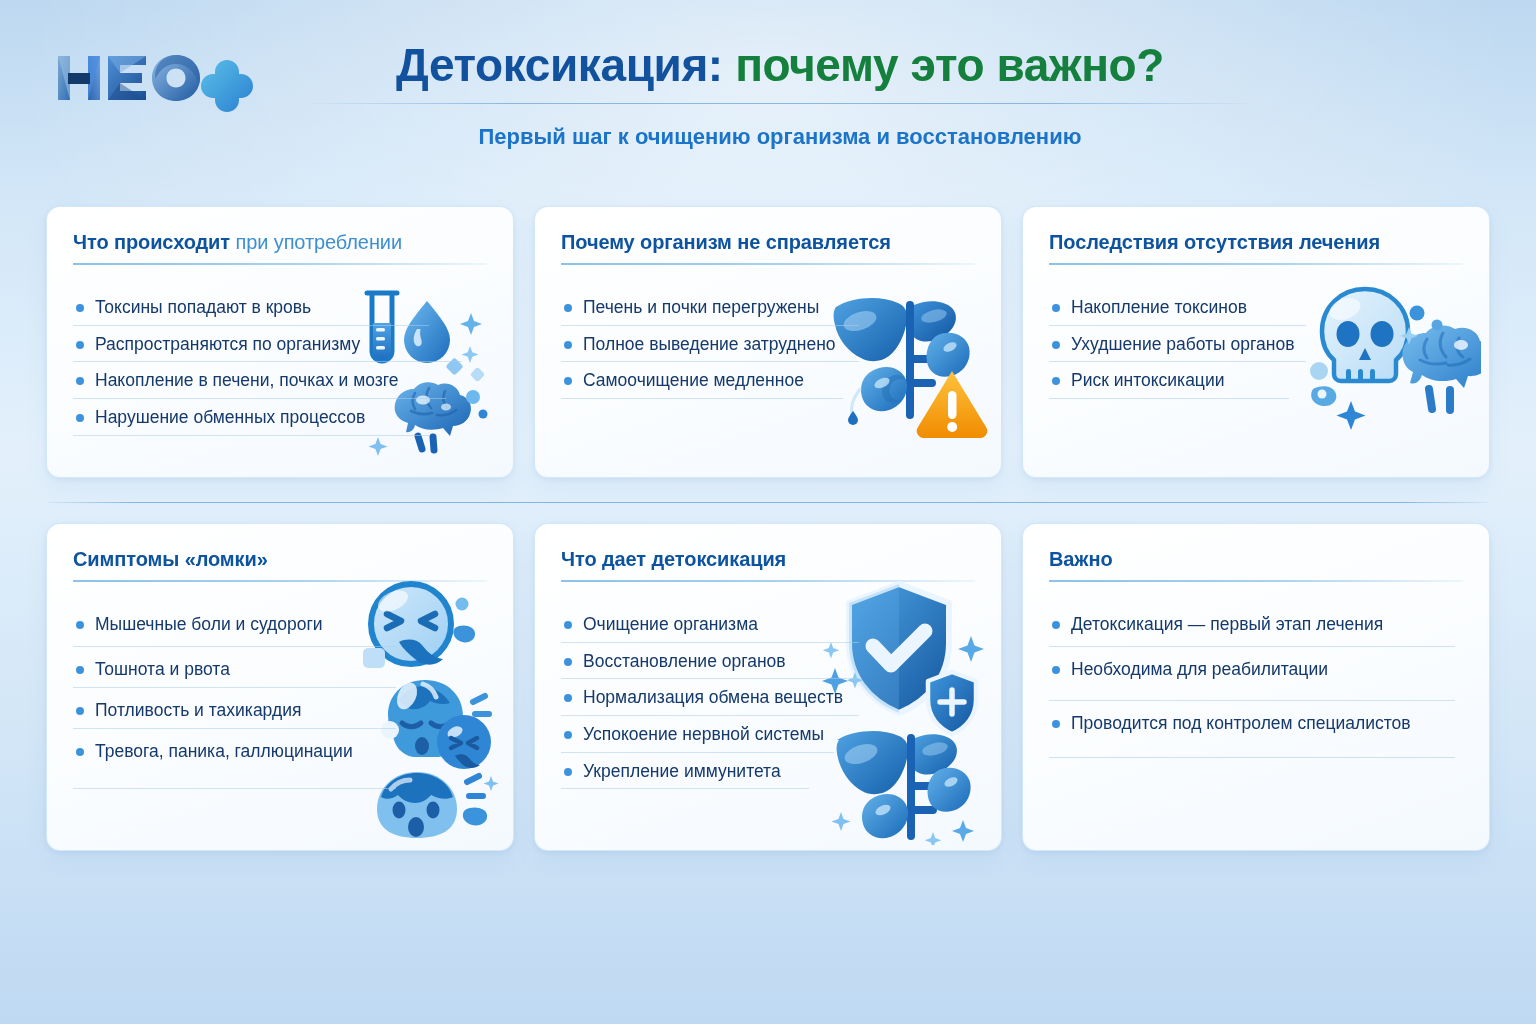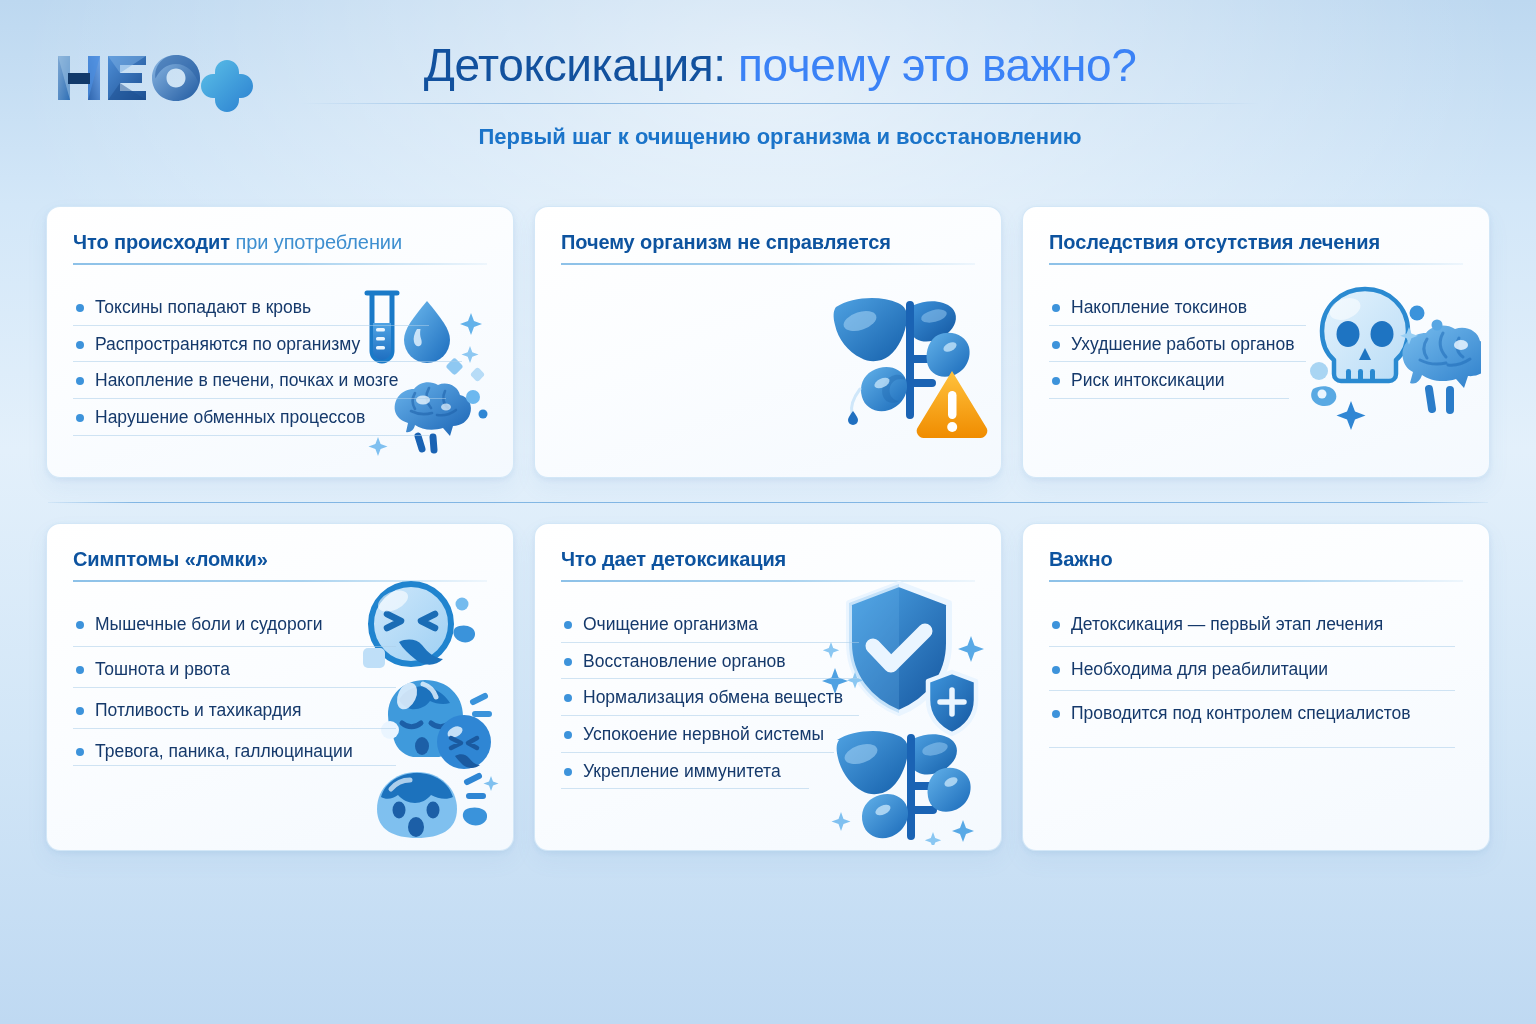"Детоксикация:" #page-title .t-strong { font-weight: 400 -> 700 }
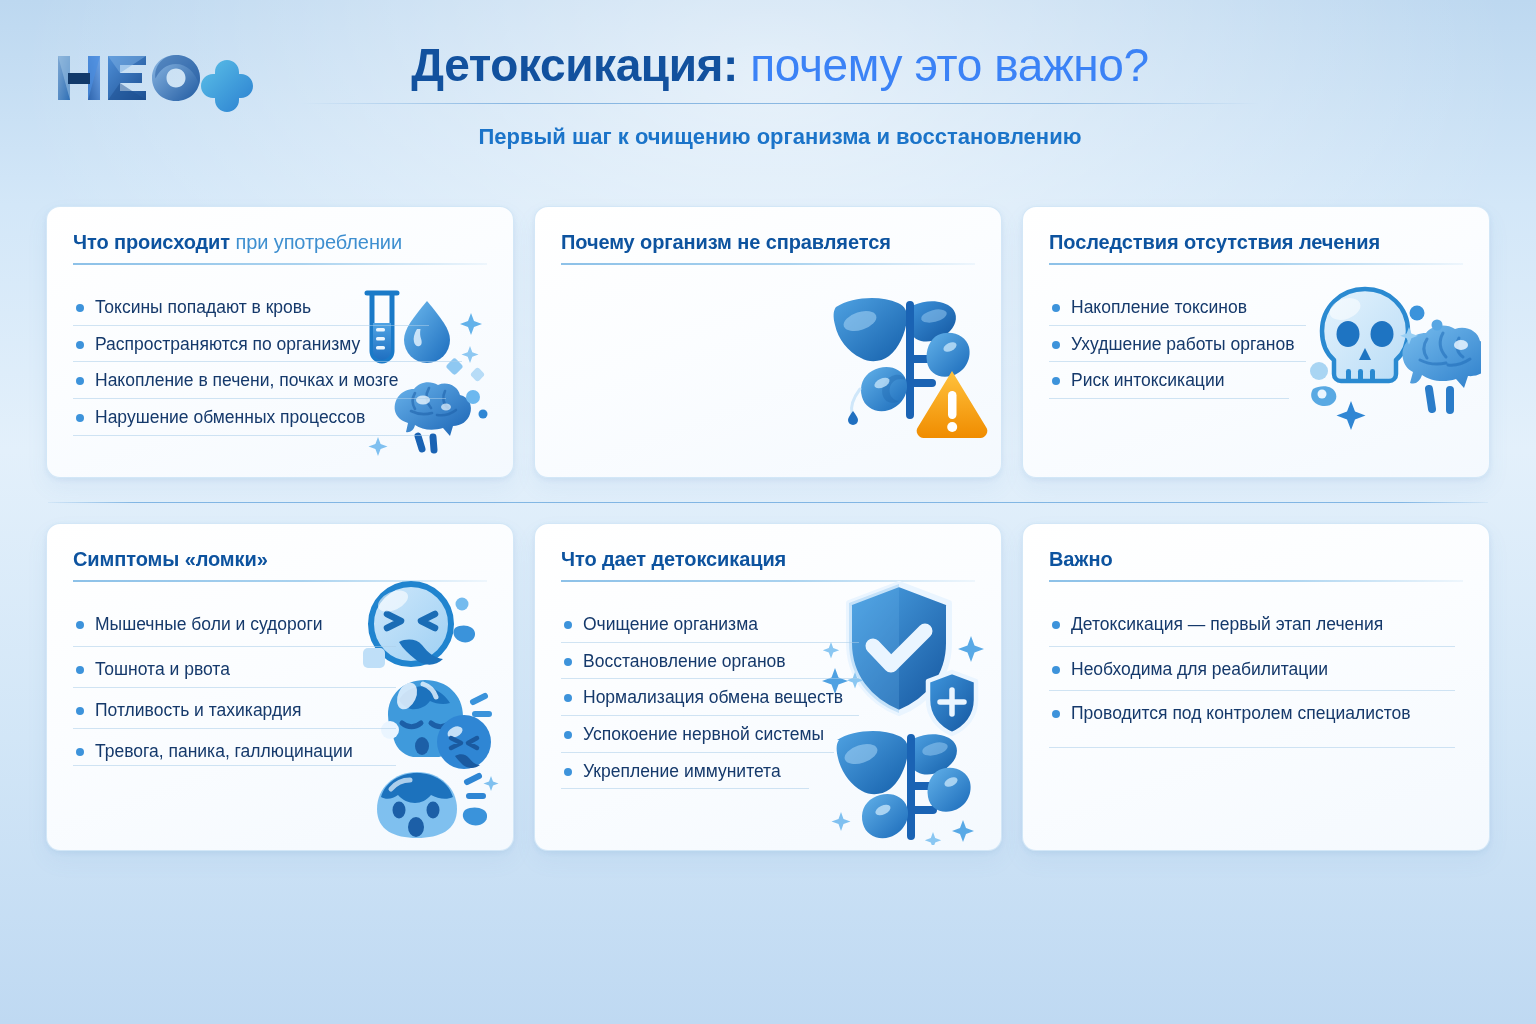"почему это важно?" #page-title .t-light { color: #3b82f6 -> #15803d; font-weight: 400 -> 700 }
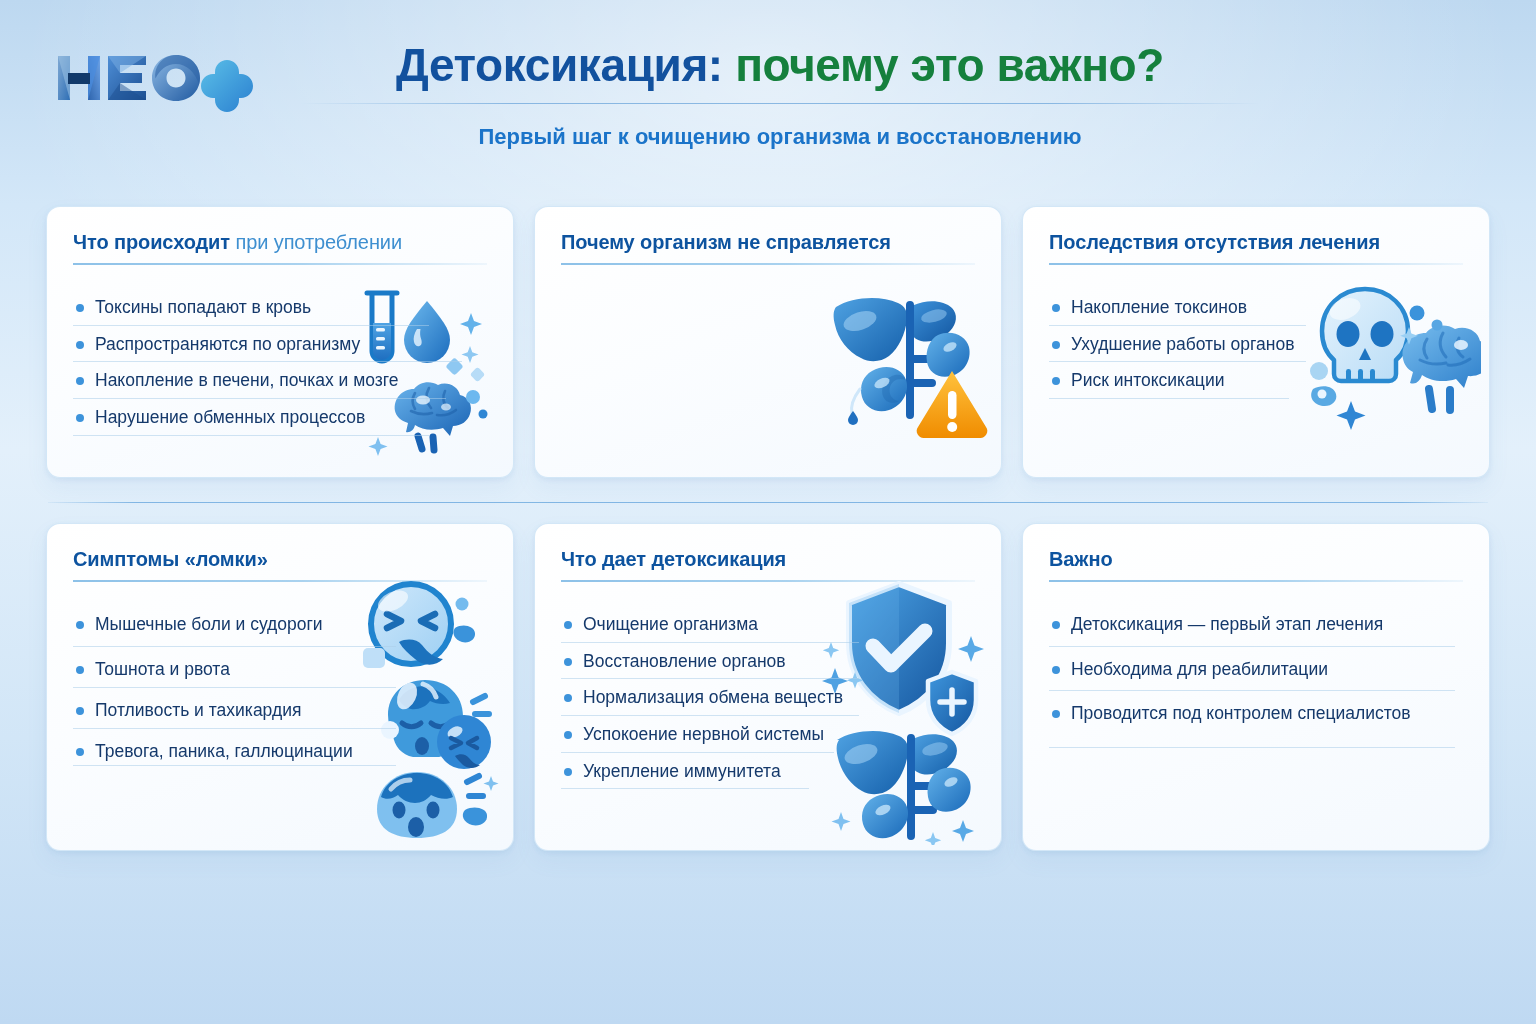"Печень и почки перегружены" ul.bullets { html: none -> <ul> <li>Печень и почки перегружены</li> <li>Полное выведение затруднено</li> <li>Самоочищение медленное</li> </ul> }
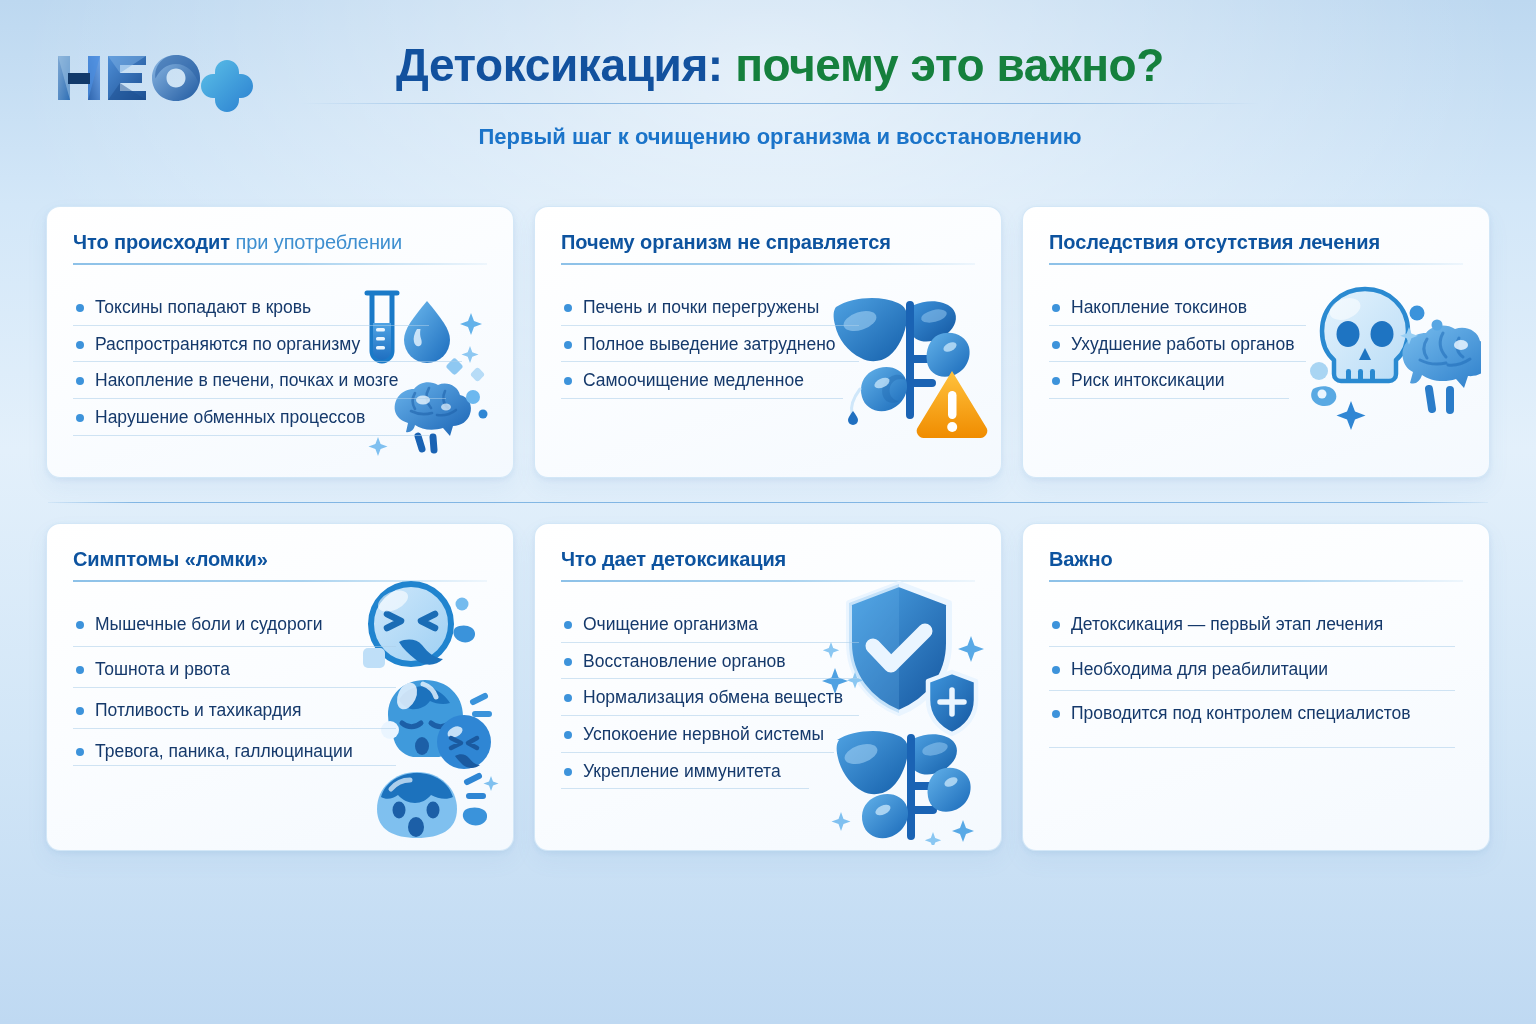"Необходима для реабилитации" li.bullet { padding-bottom: 11px -> 21px }
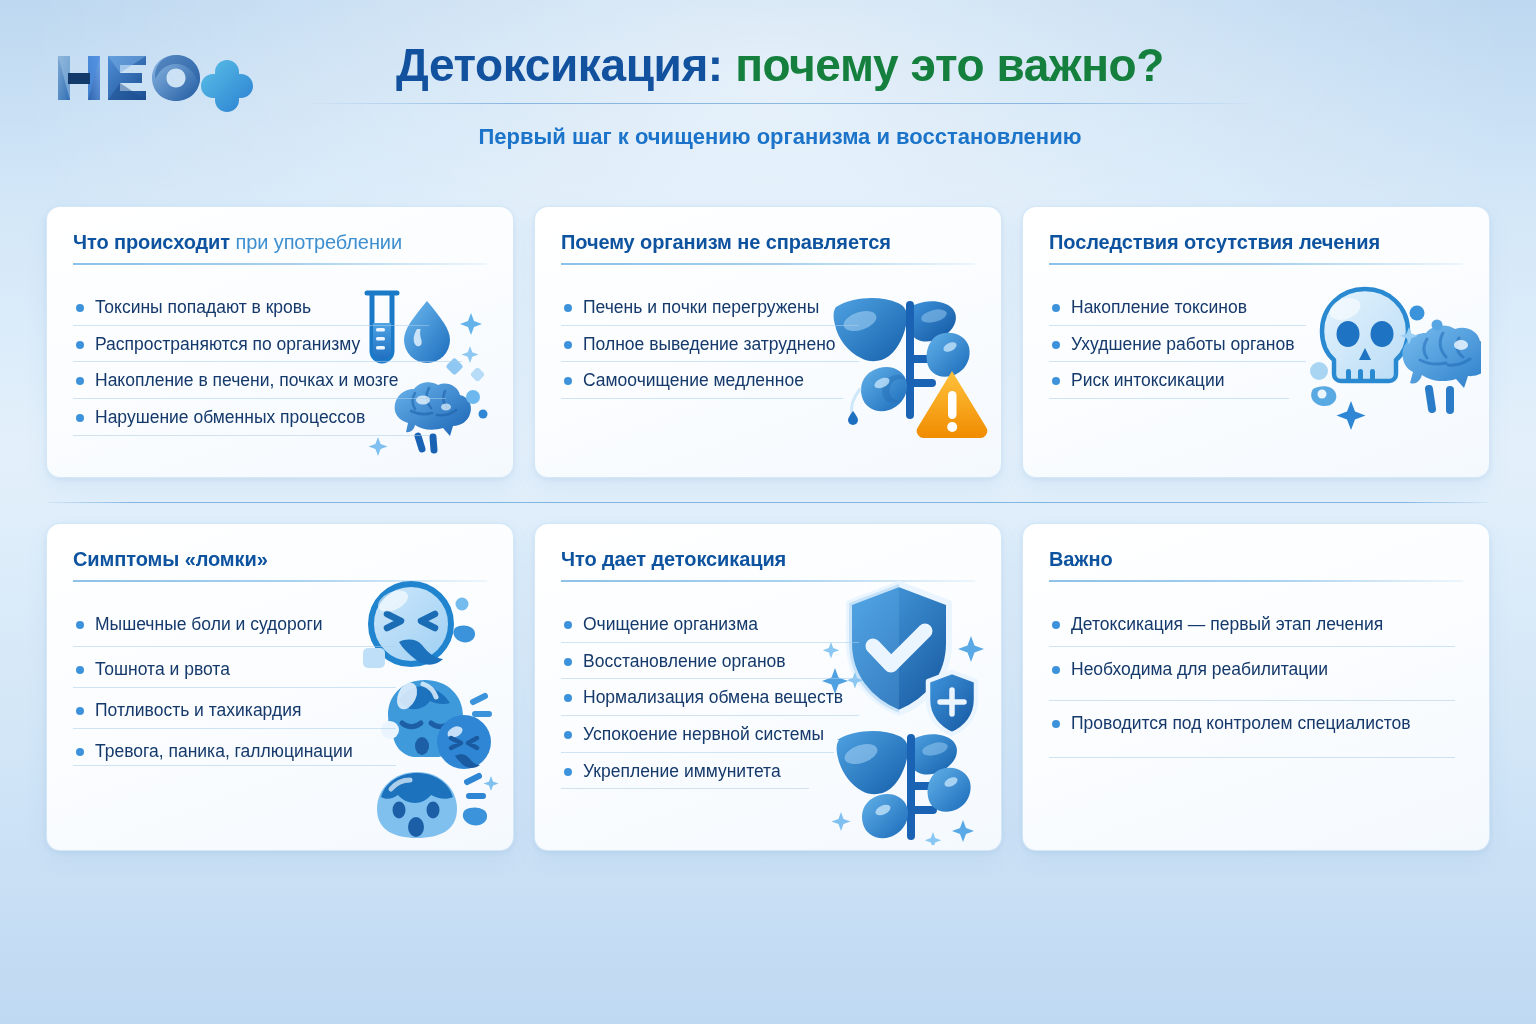"Тревога, паника, галлюцинации" li.bullet { padding-bottom: 3px -> 26px }
